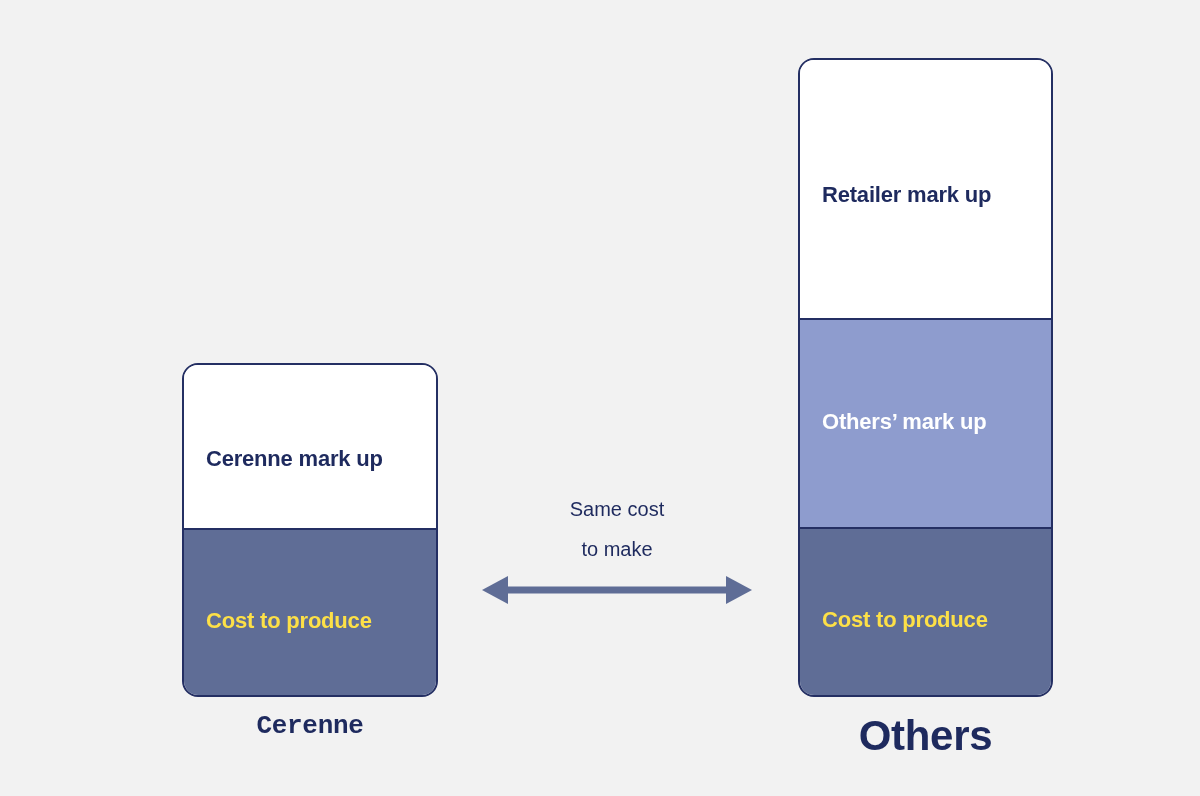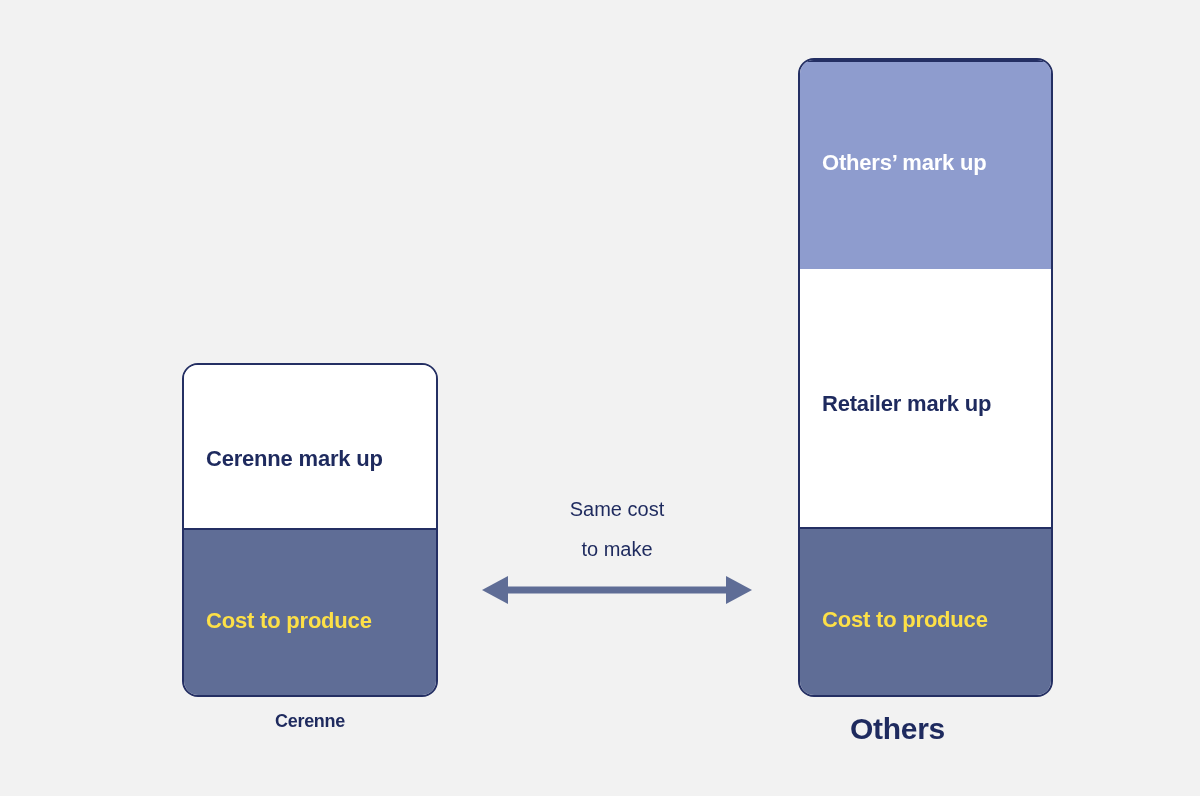"Others’ mark up" div.seg { order: before "Retailer mark up" -> after "Retailer mark up" }
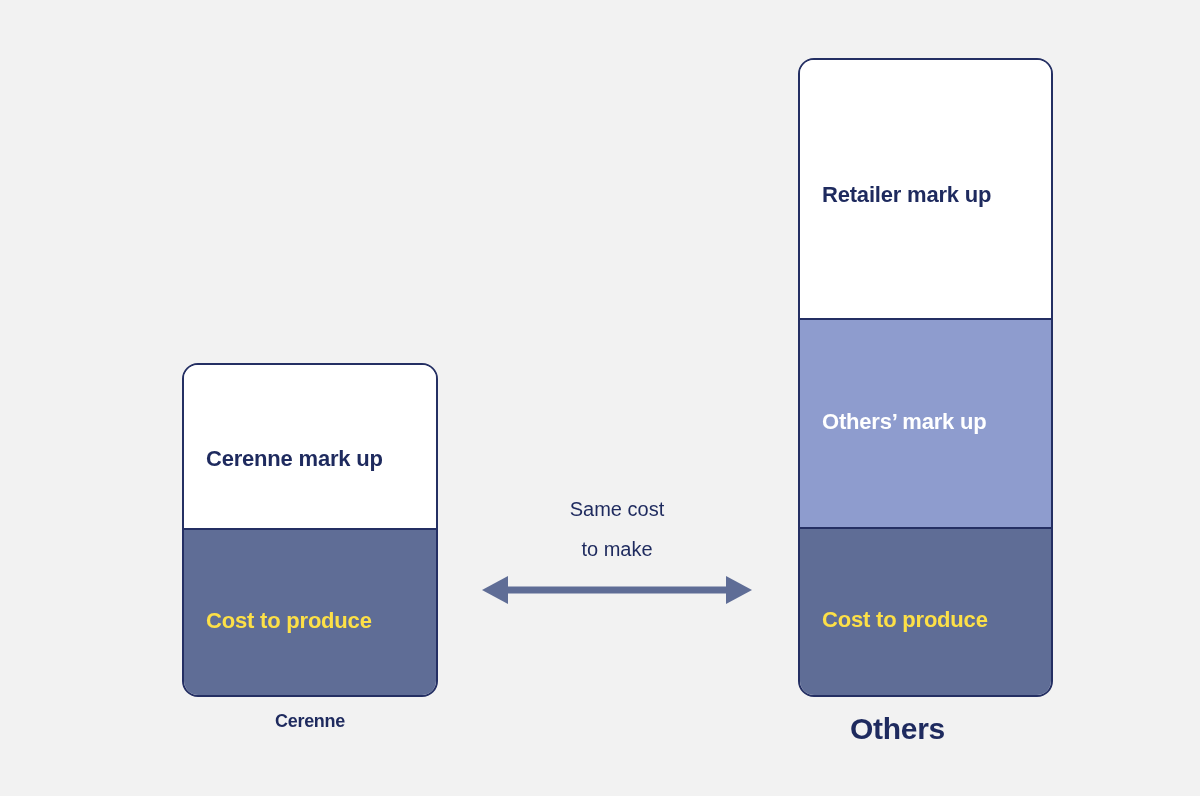"Cerenne" #caption-cerenne { font-family: none -> Liberation Mono, monospace; font-size: 18px -> 26px }
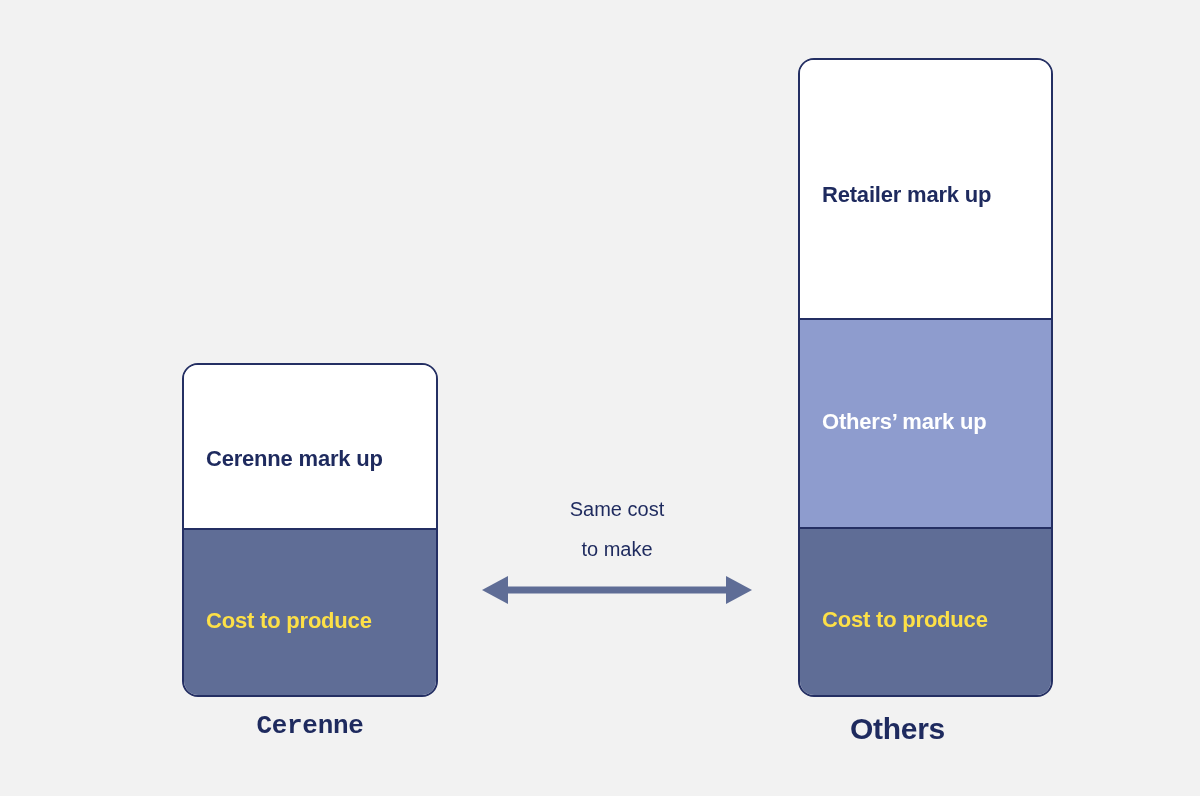"Others" #caption-others { font-size: 30px -> 42px; left: 770px -> 798px }
